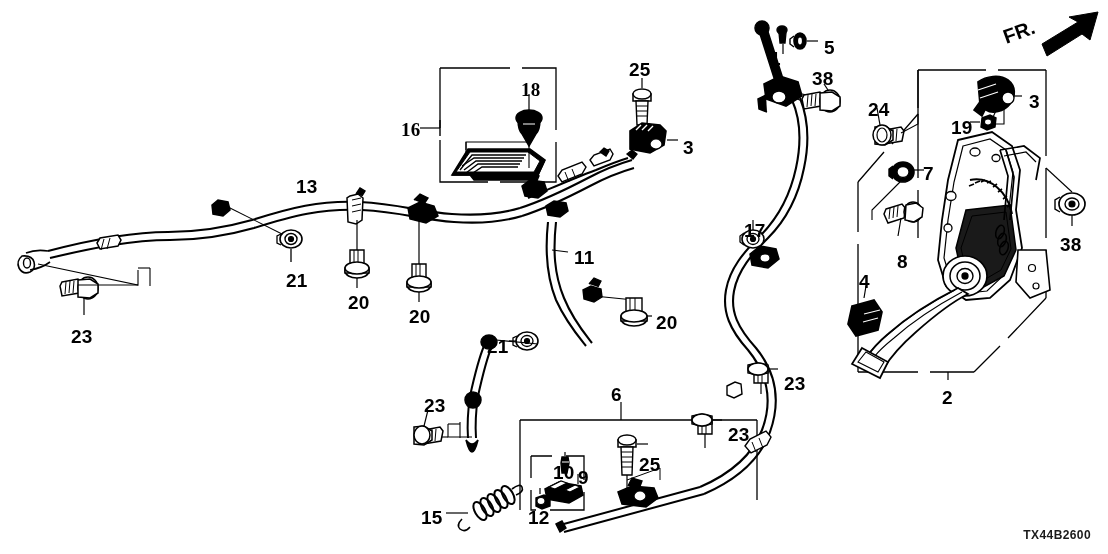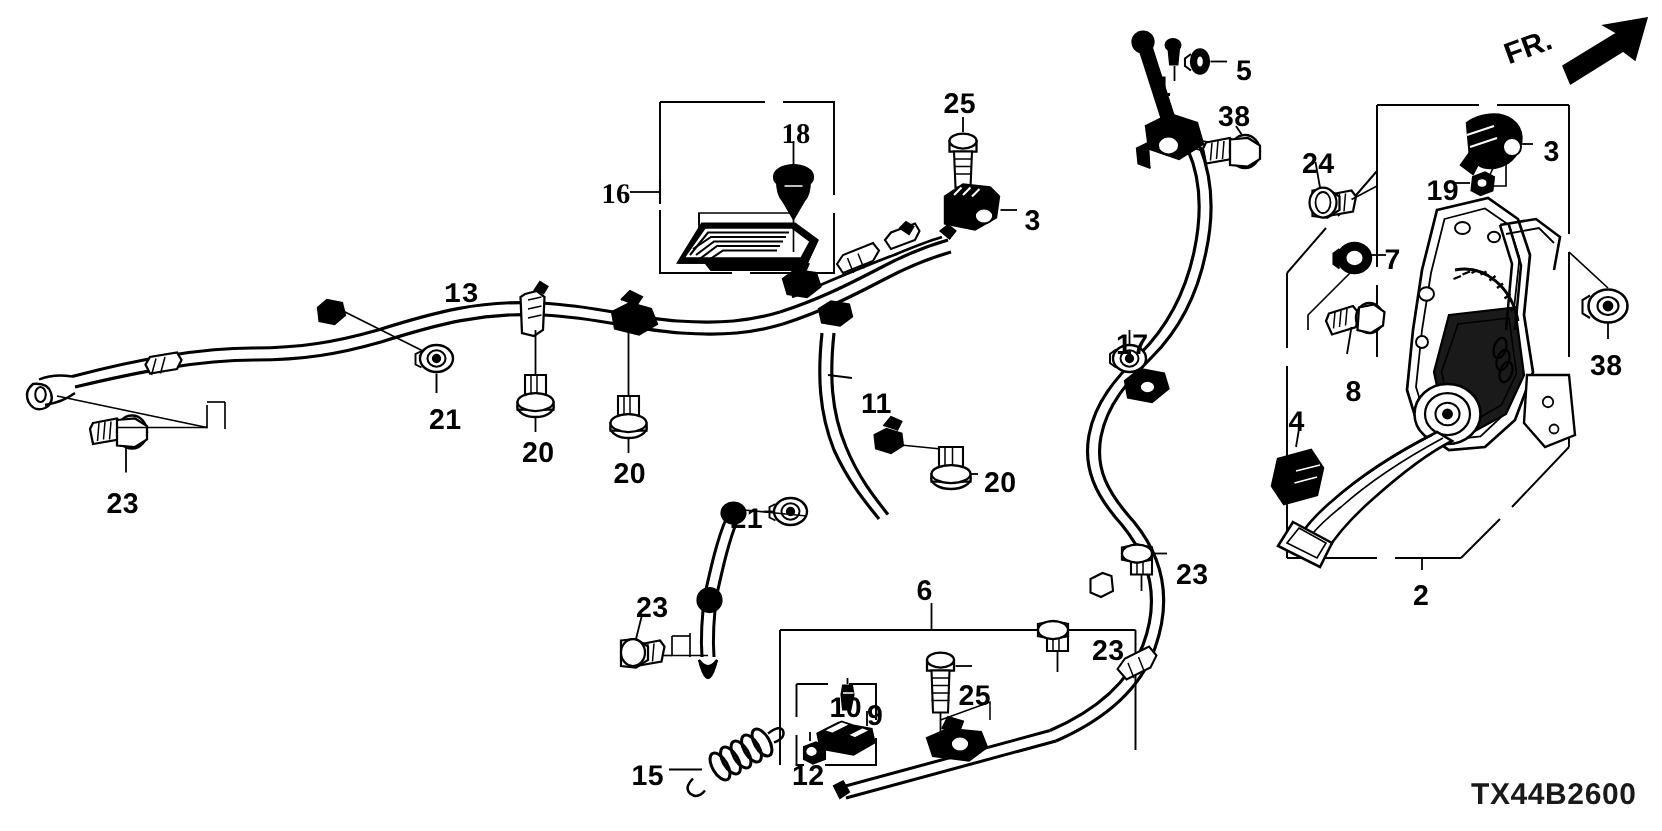"13" div.callout { font-family: Liberation Mono, monospace -> none; top: 187px -> 177px }
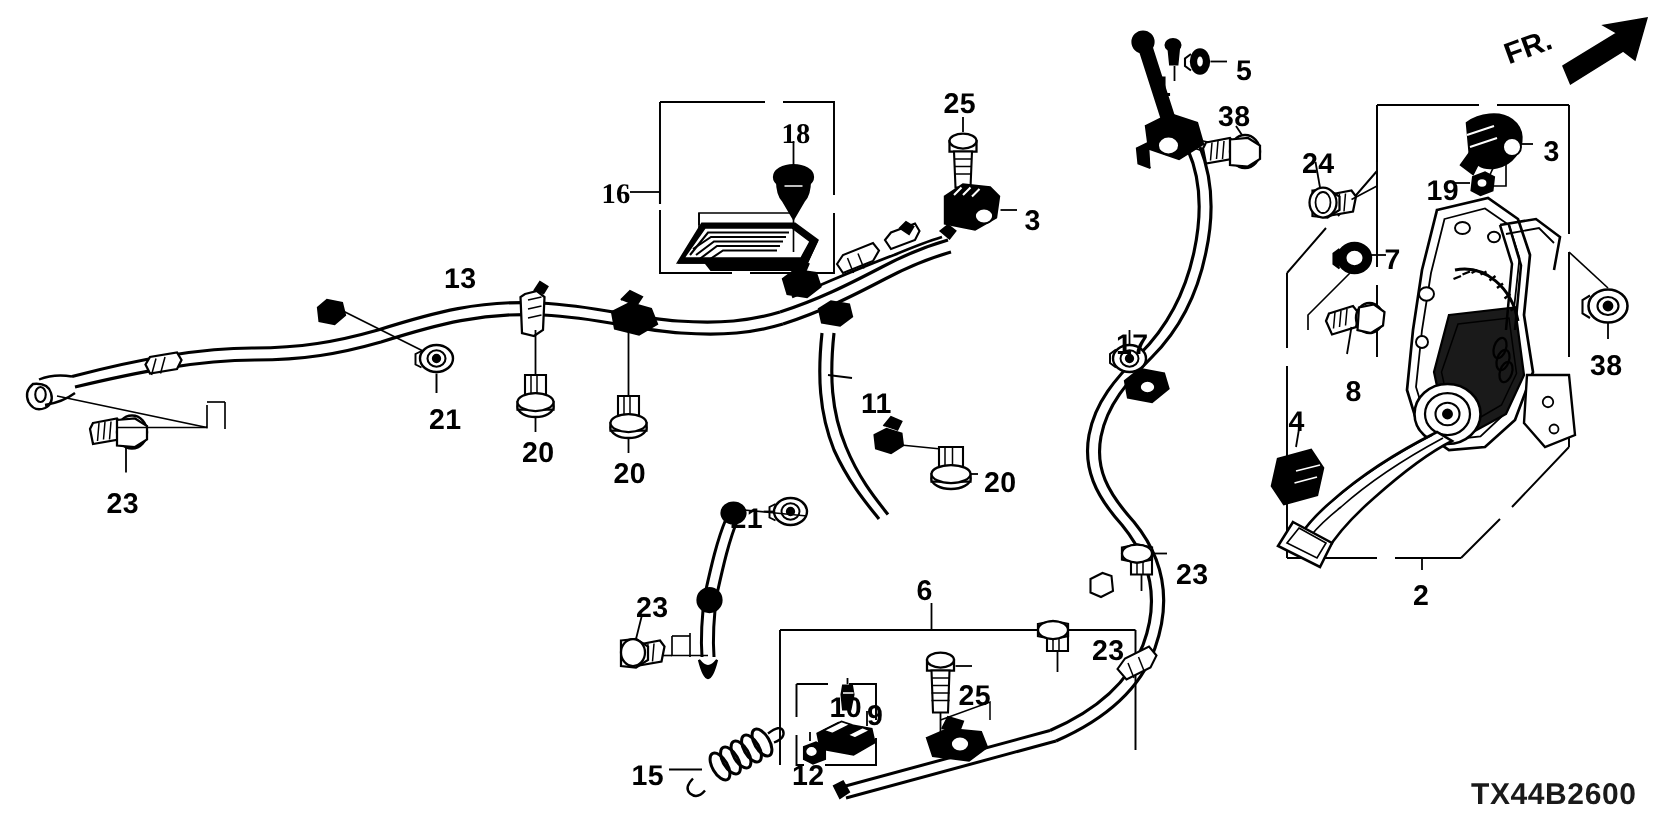"11" div.callout { margin-top: 12px -> none }
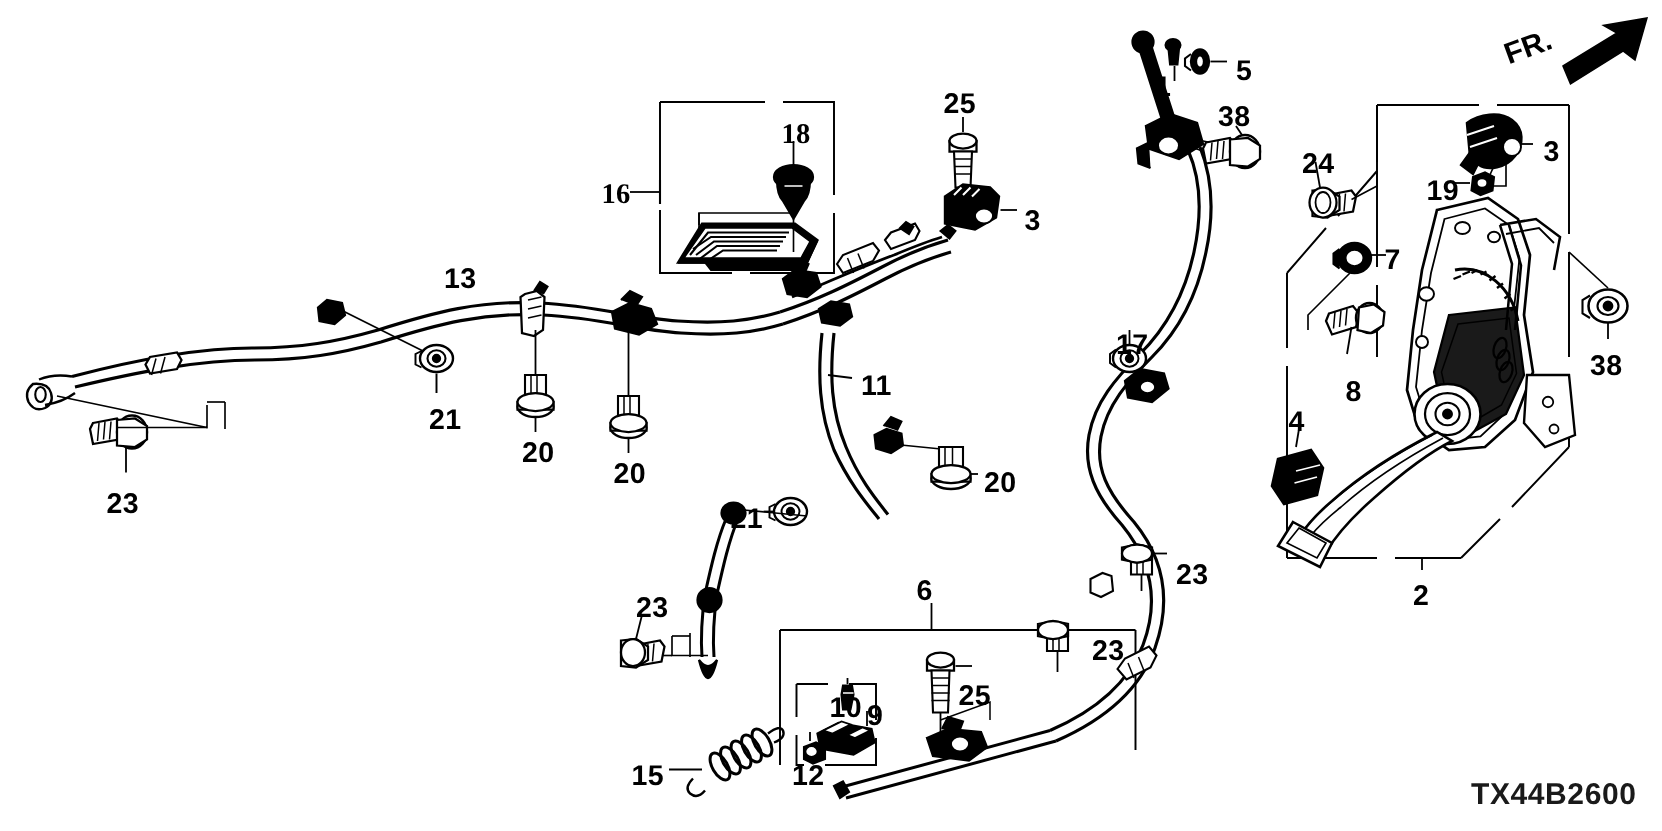"TX44B2600" #part-number { font-size: 20px -> 12px }
